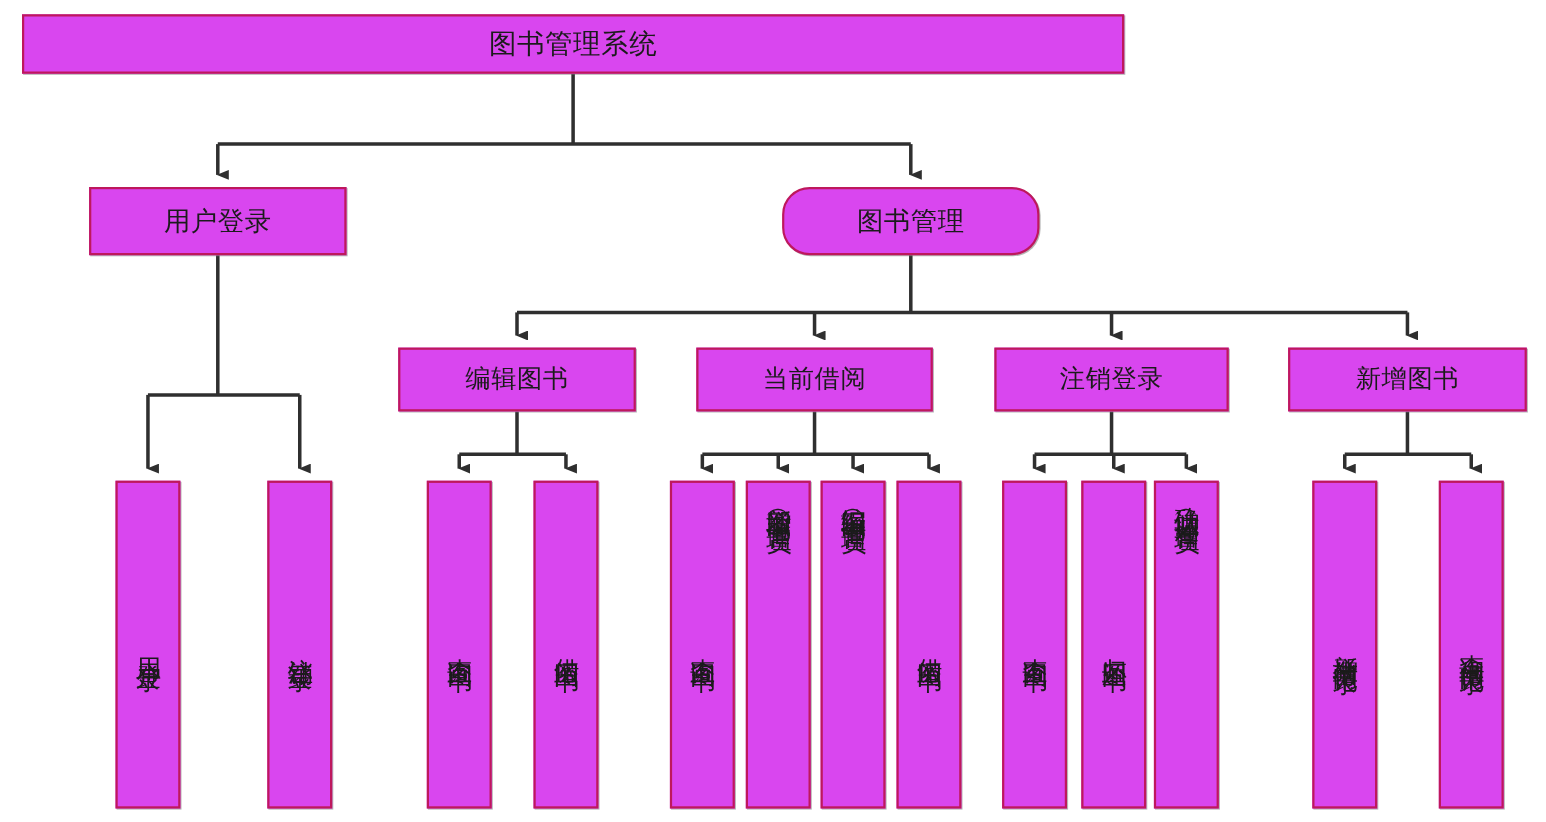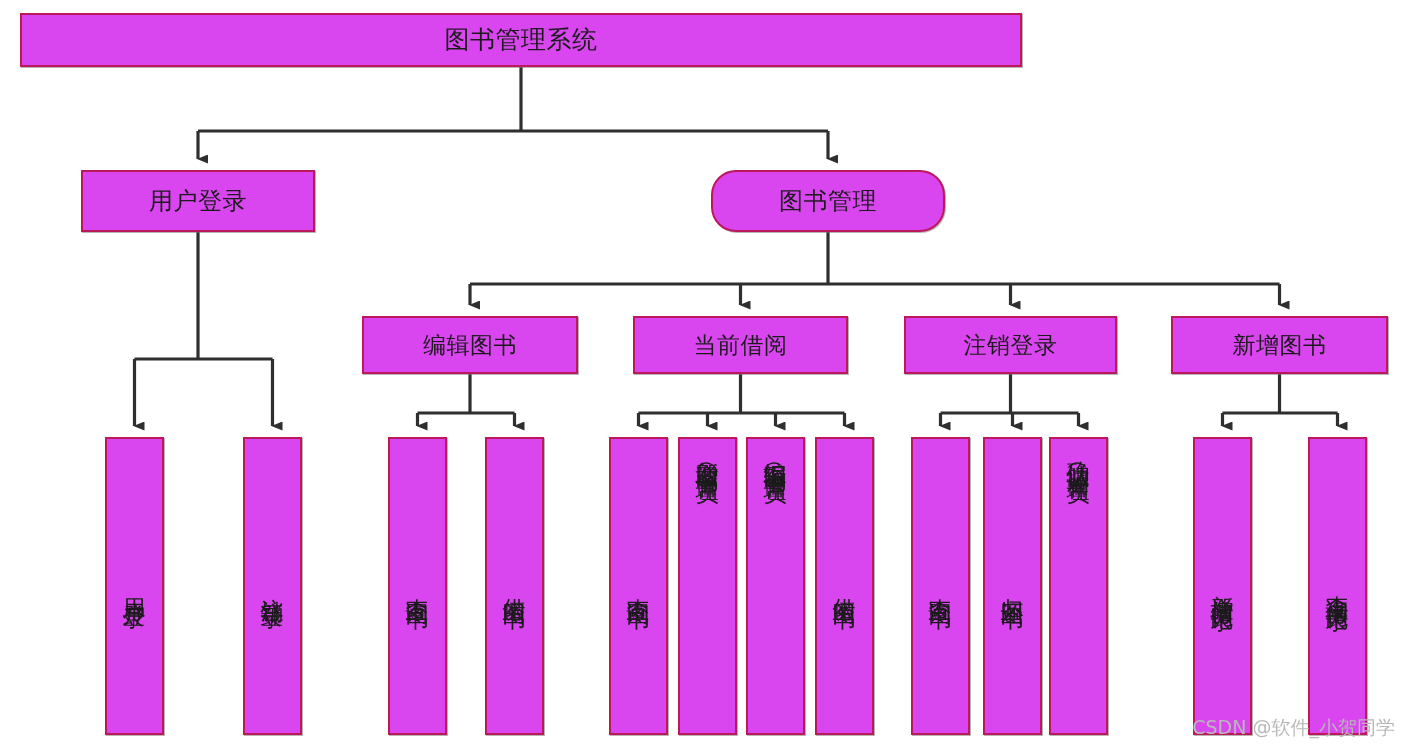"CSDN @软件_小贺同学" div { html: <div>CSDN @软件_小贺同学</div> -> none }
